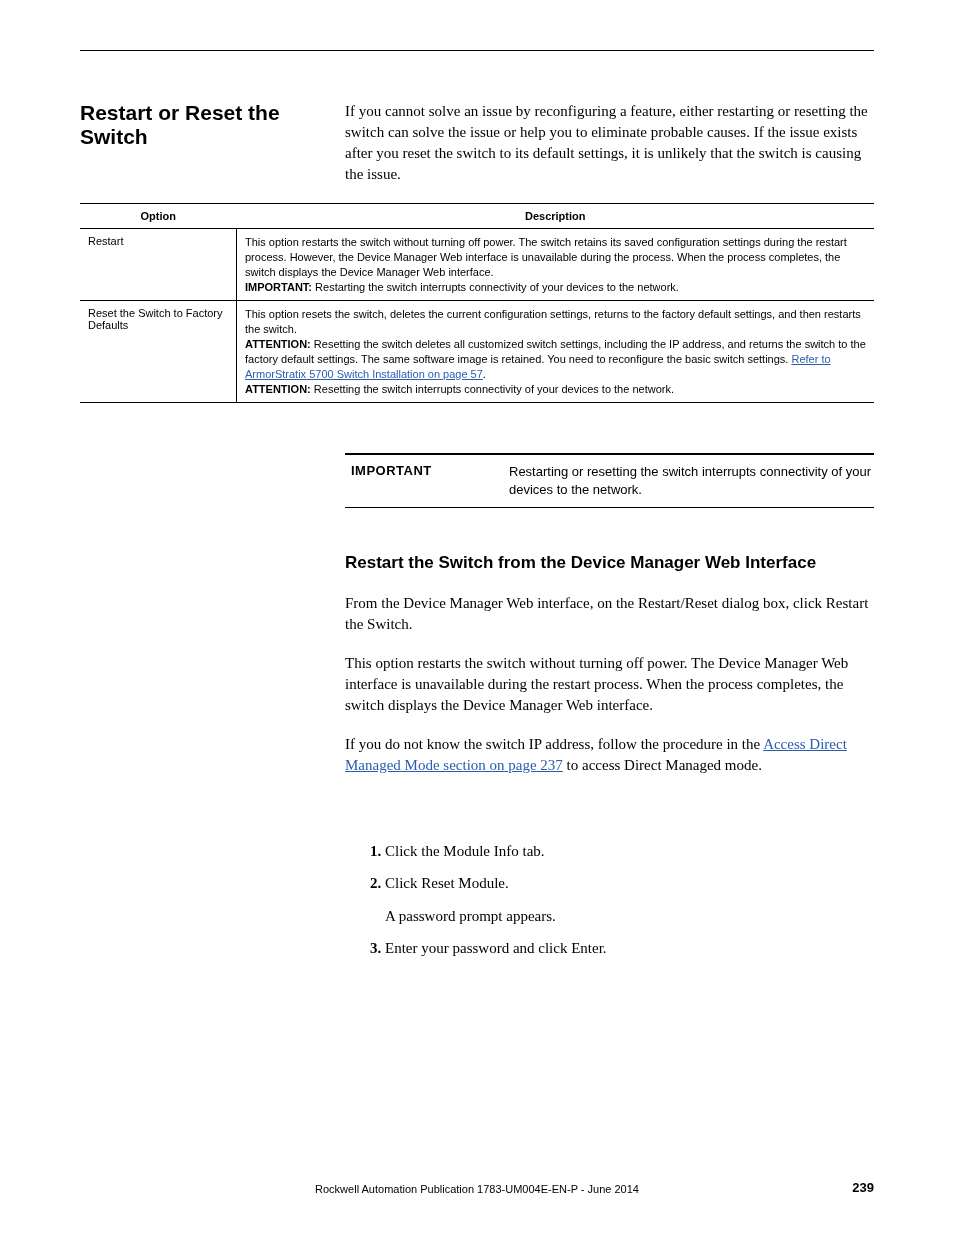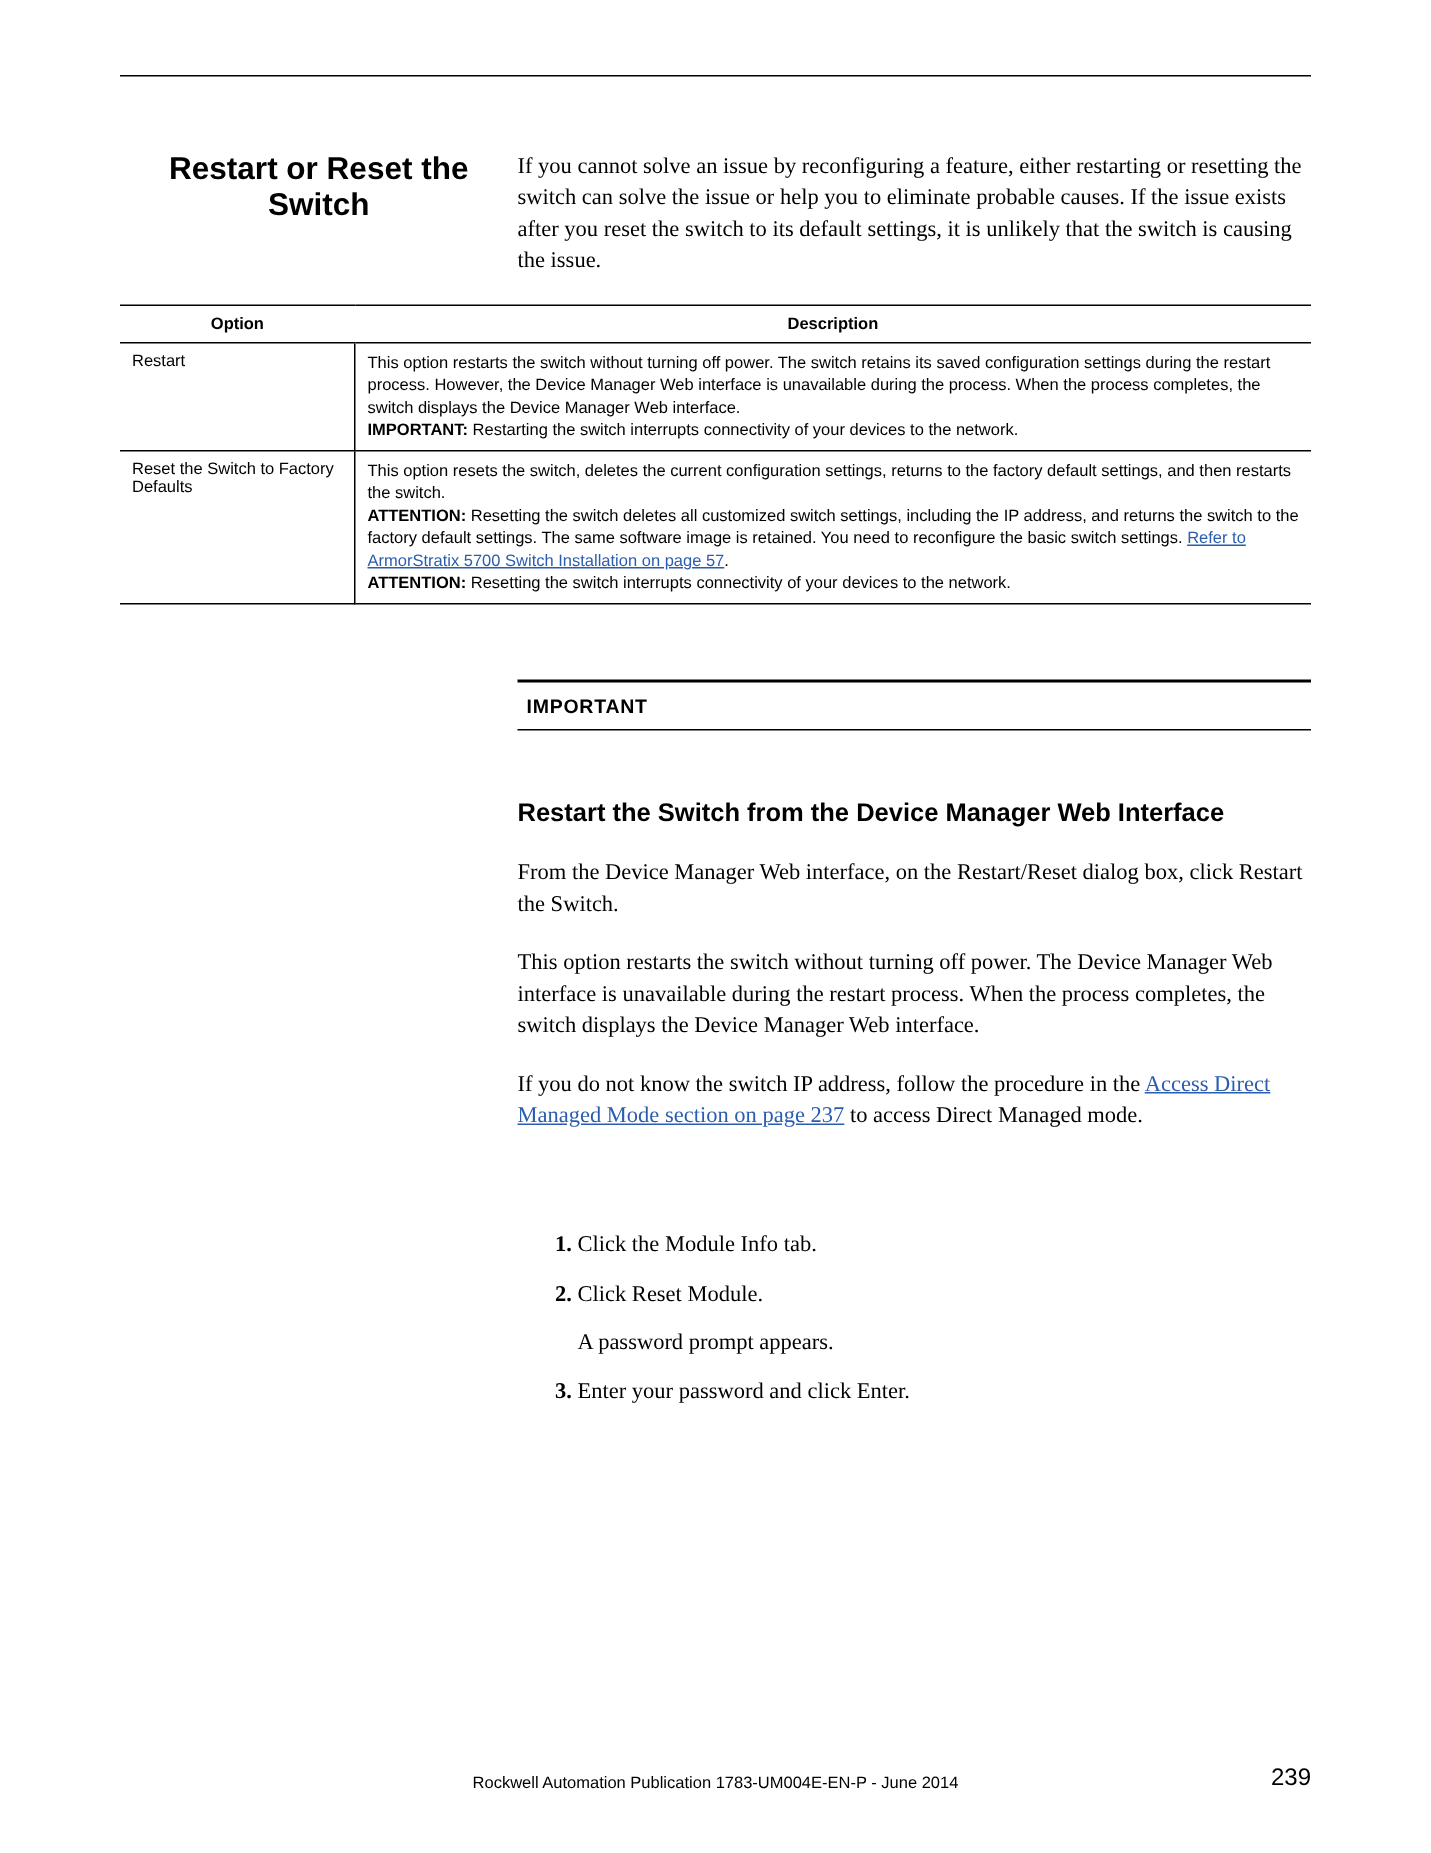"Restart or Reset the Switch" .section-heading { text-align: center -> none }
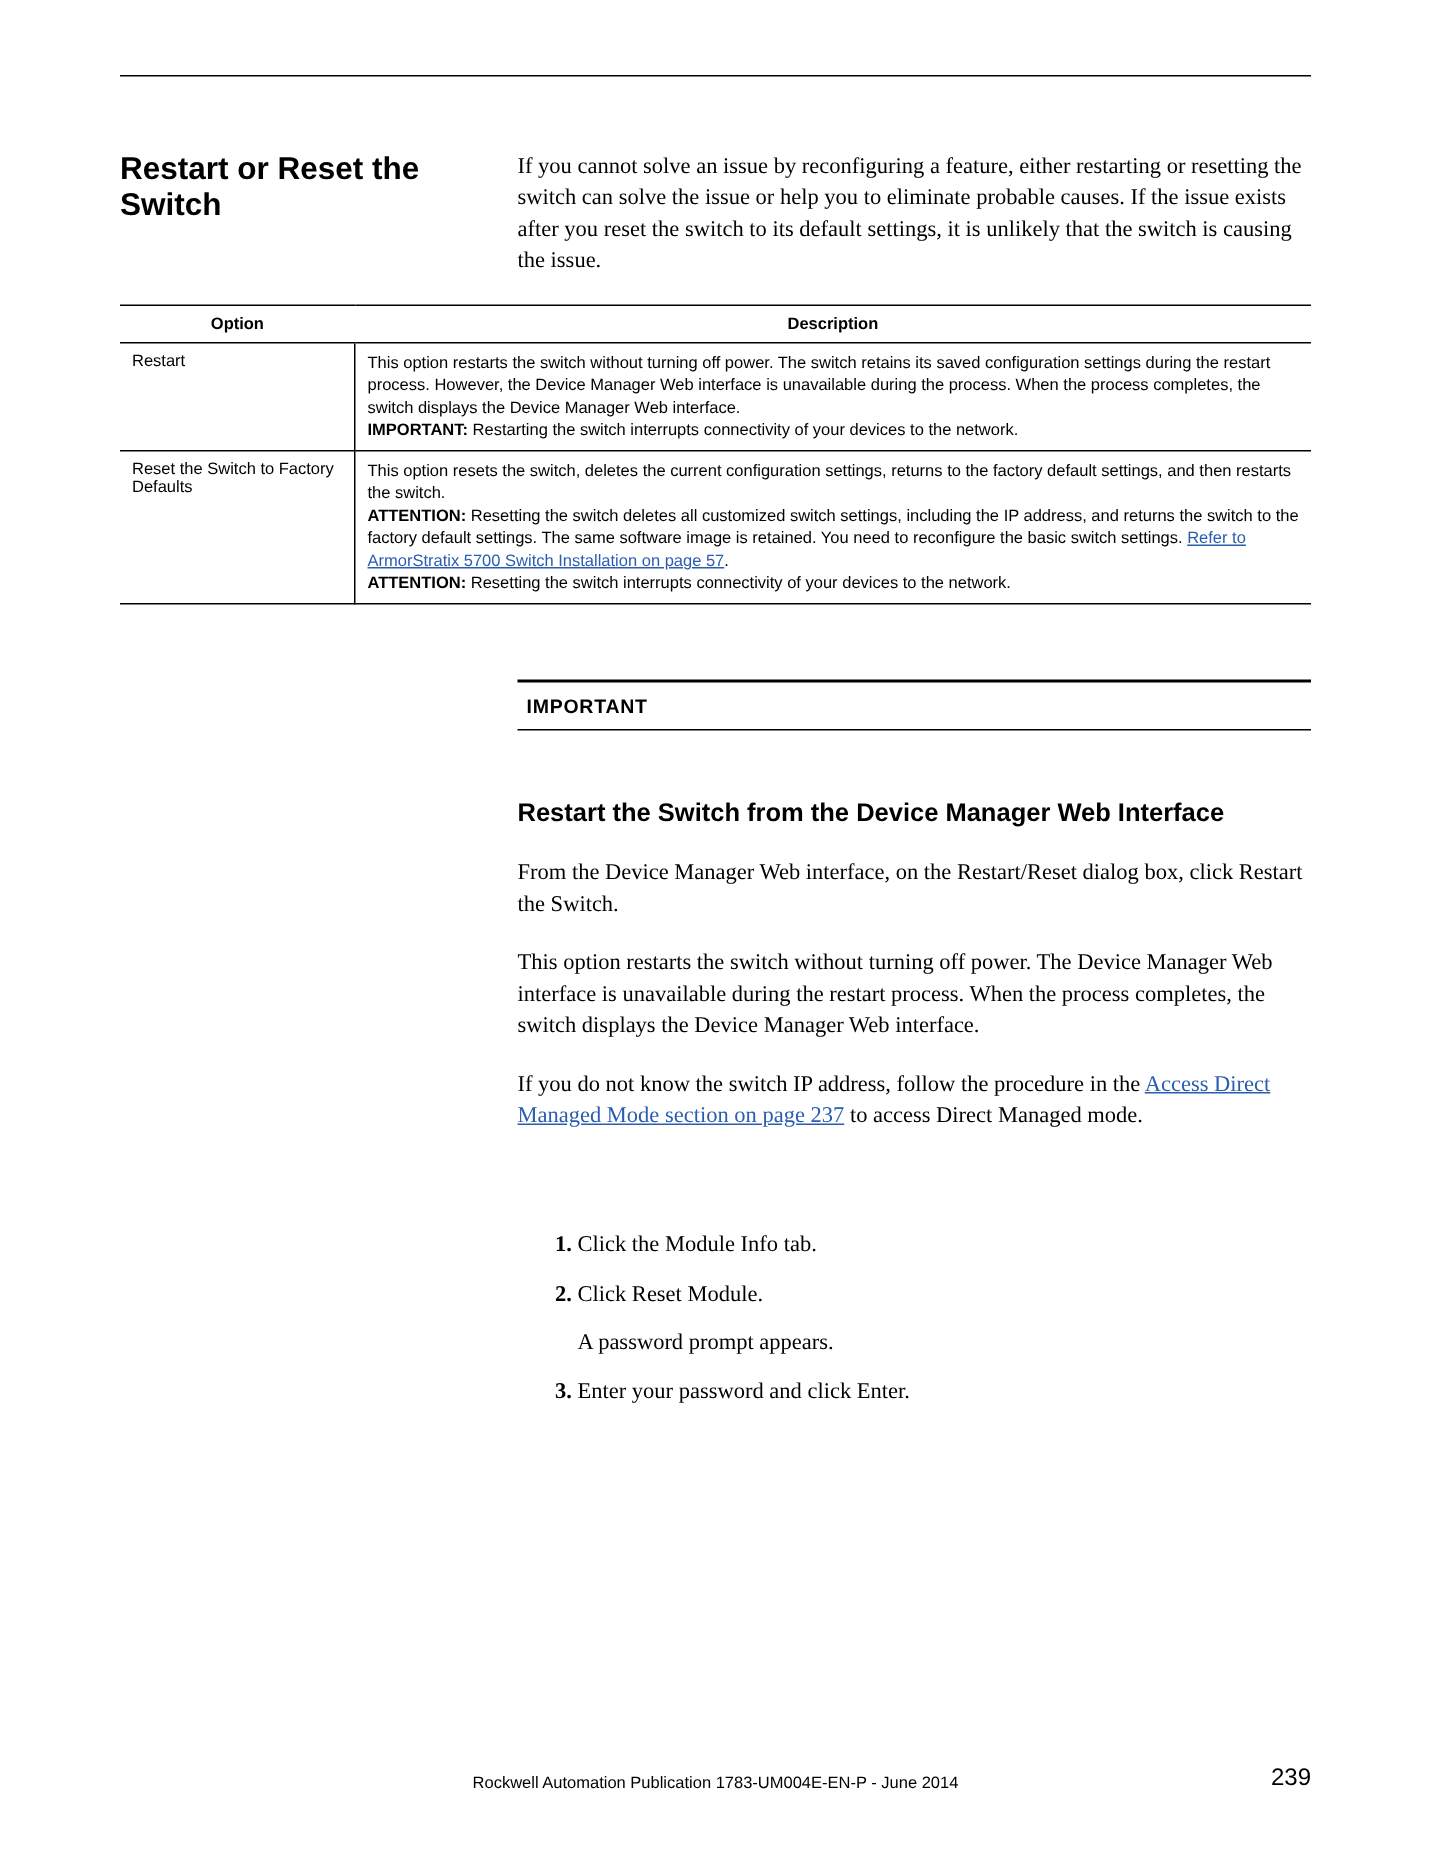"Restarting or resetting the switch" div.important-body { html: none -> <div>Restarting or resetting the switch interrupts connectivity of your devices to the network.</div> }
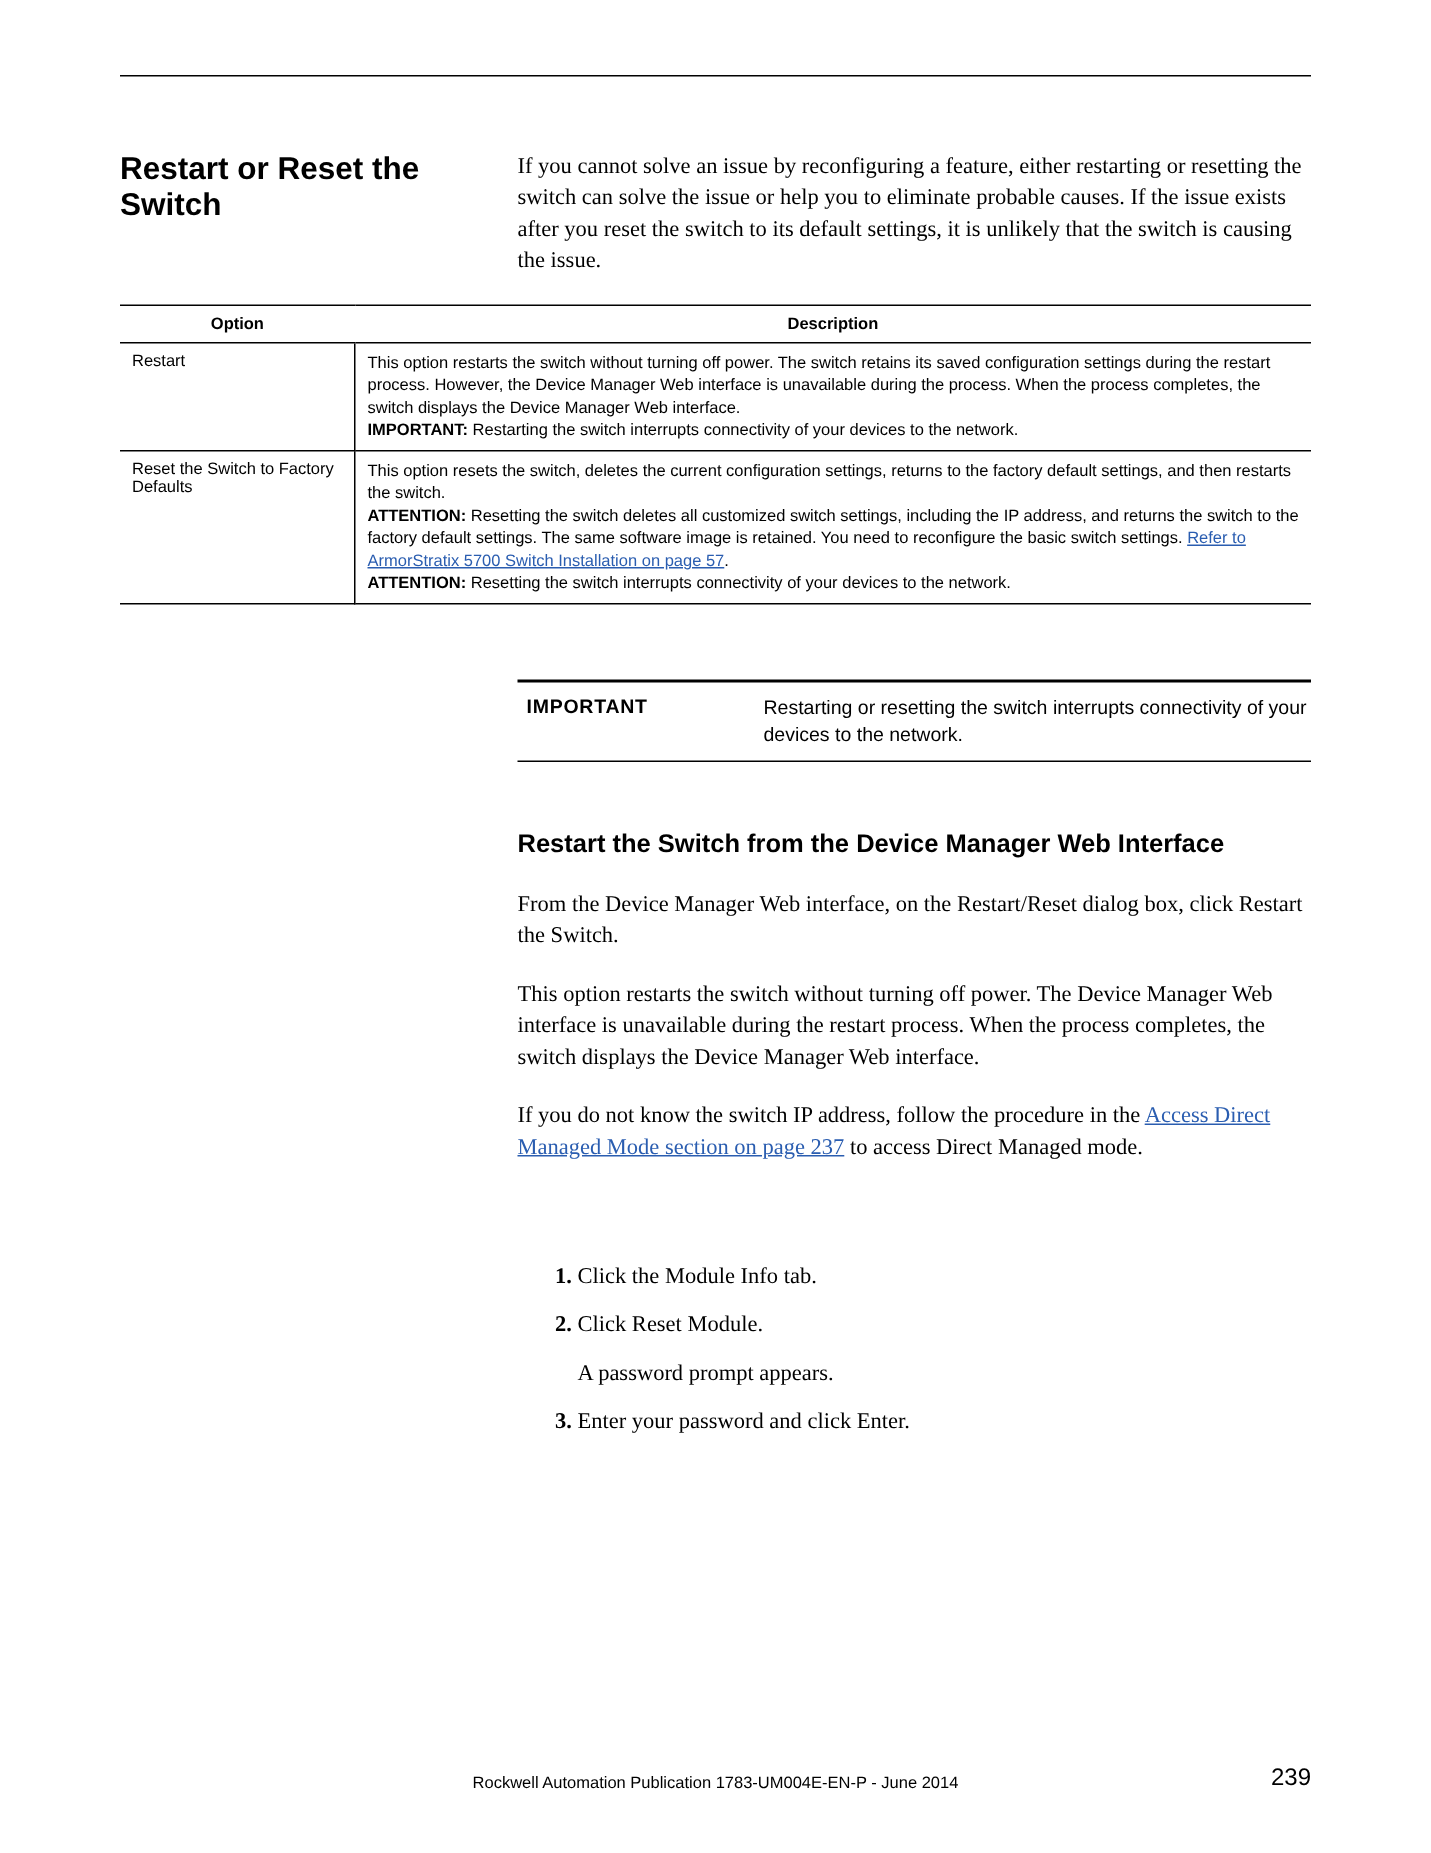"239" .page-num { font-size: 16px -> 13px; font-weight: normal -> bold }
